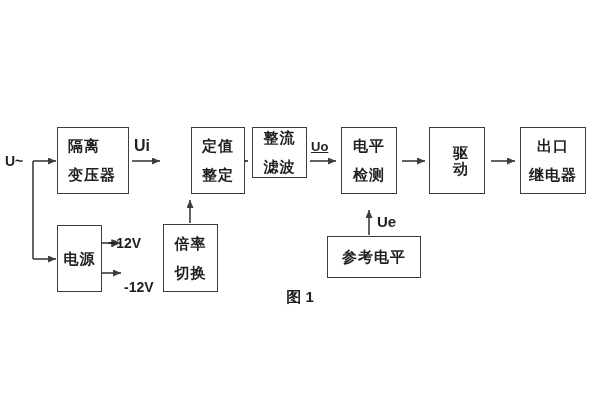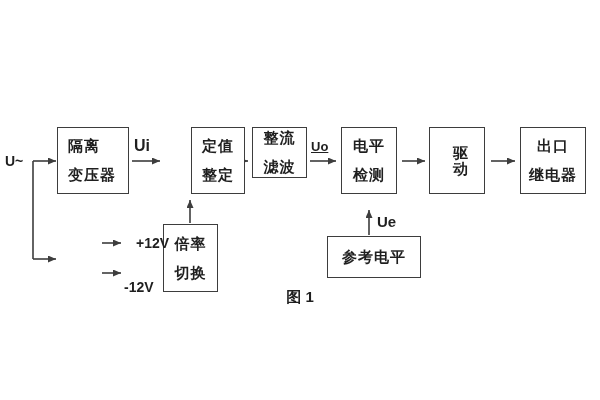"+12V" .lbl-p12 { left: 136px -> 108px }
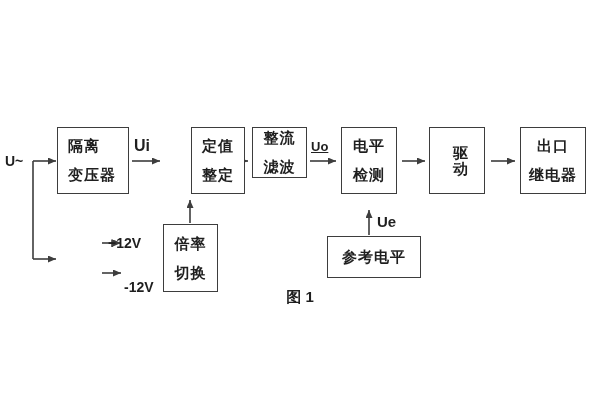"电源" div.box { html: none -> <div> <span>电源</span> </div> }
